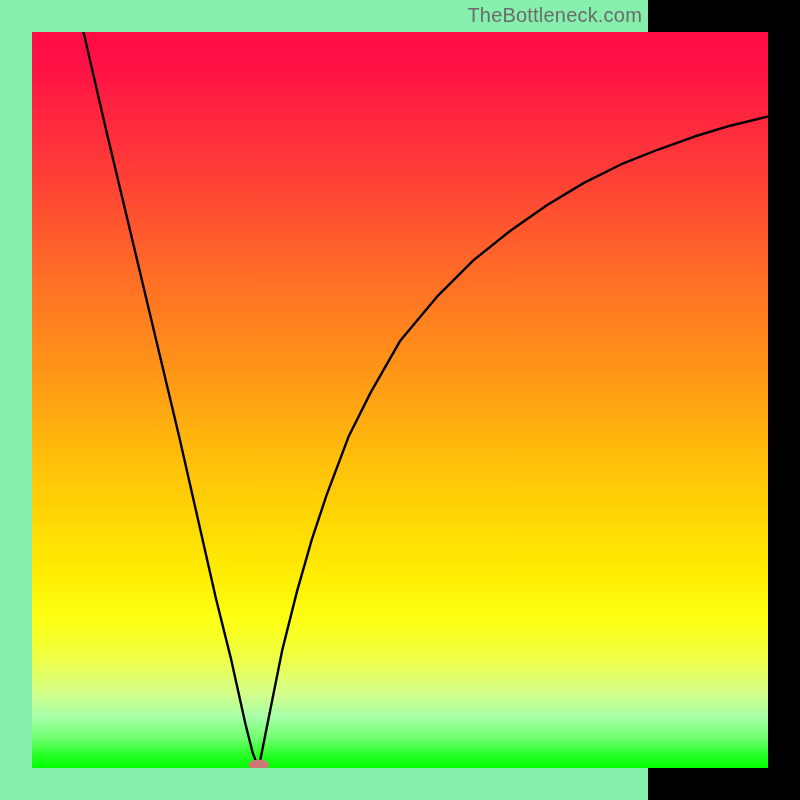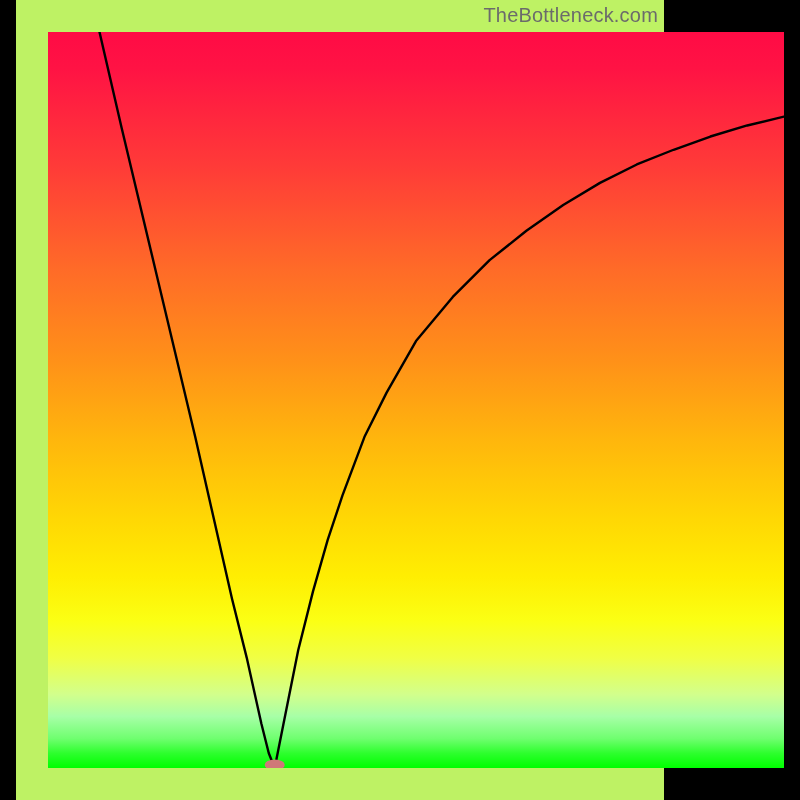"TheBottleneck.com" .frame { background: #bef264 -> #86efac; margin-left: 16px -> none }
